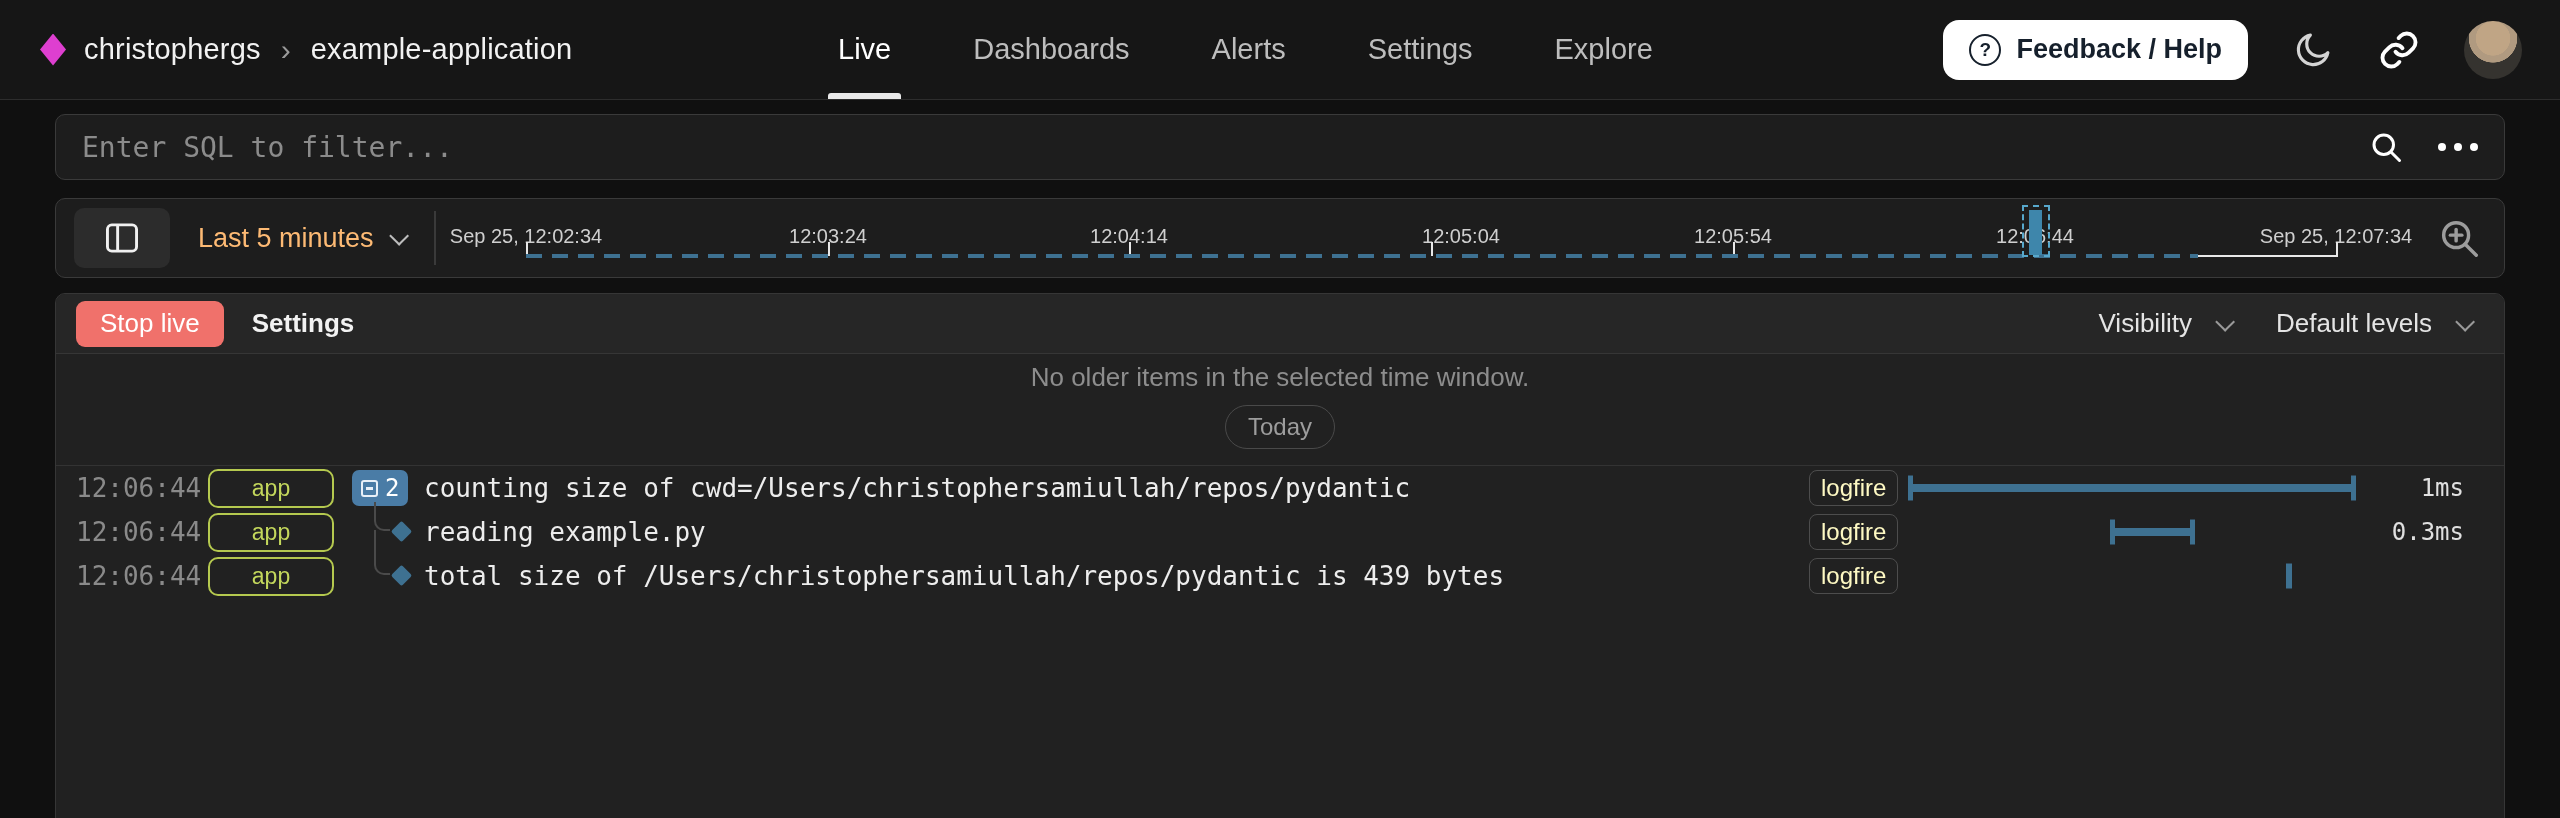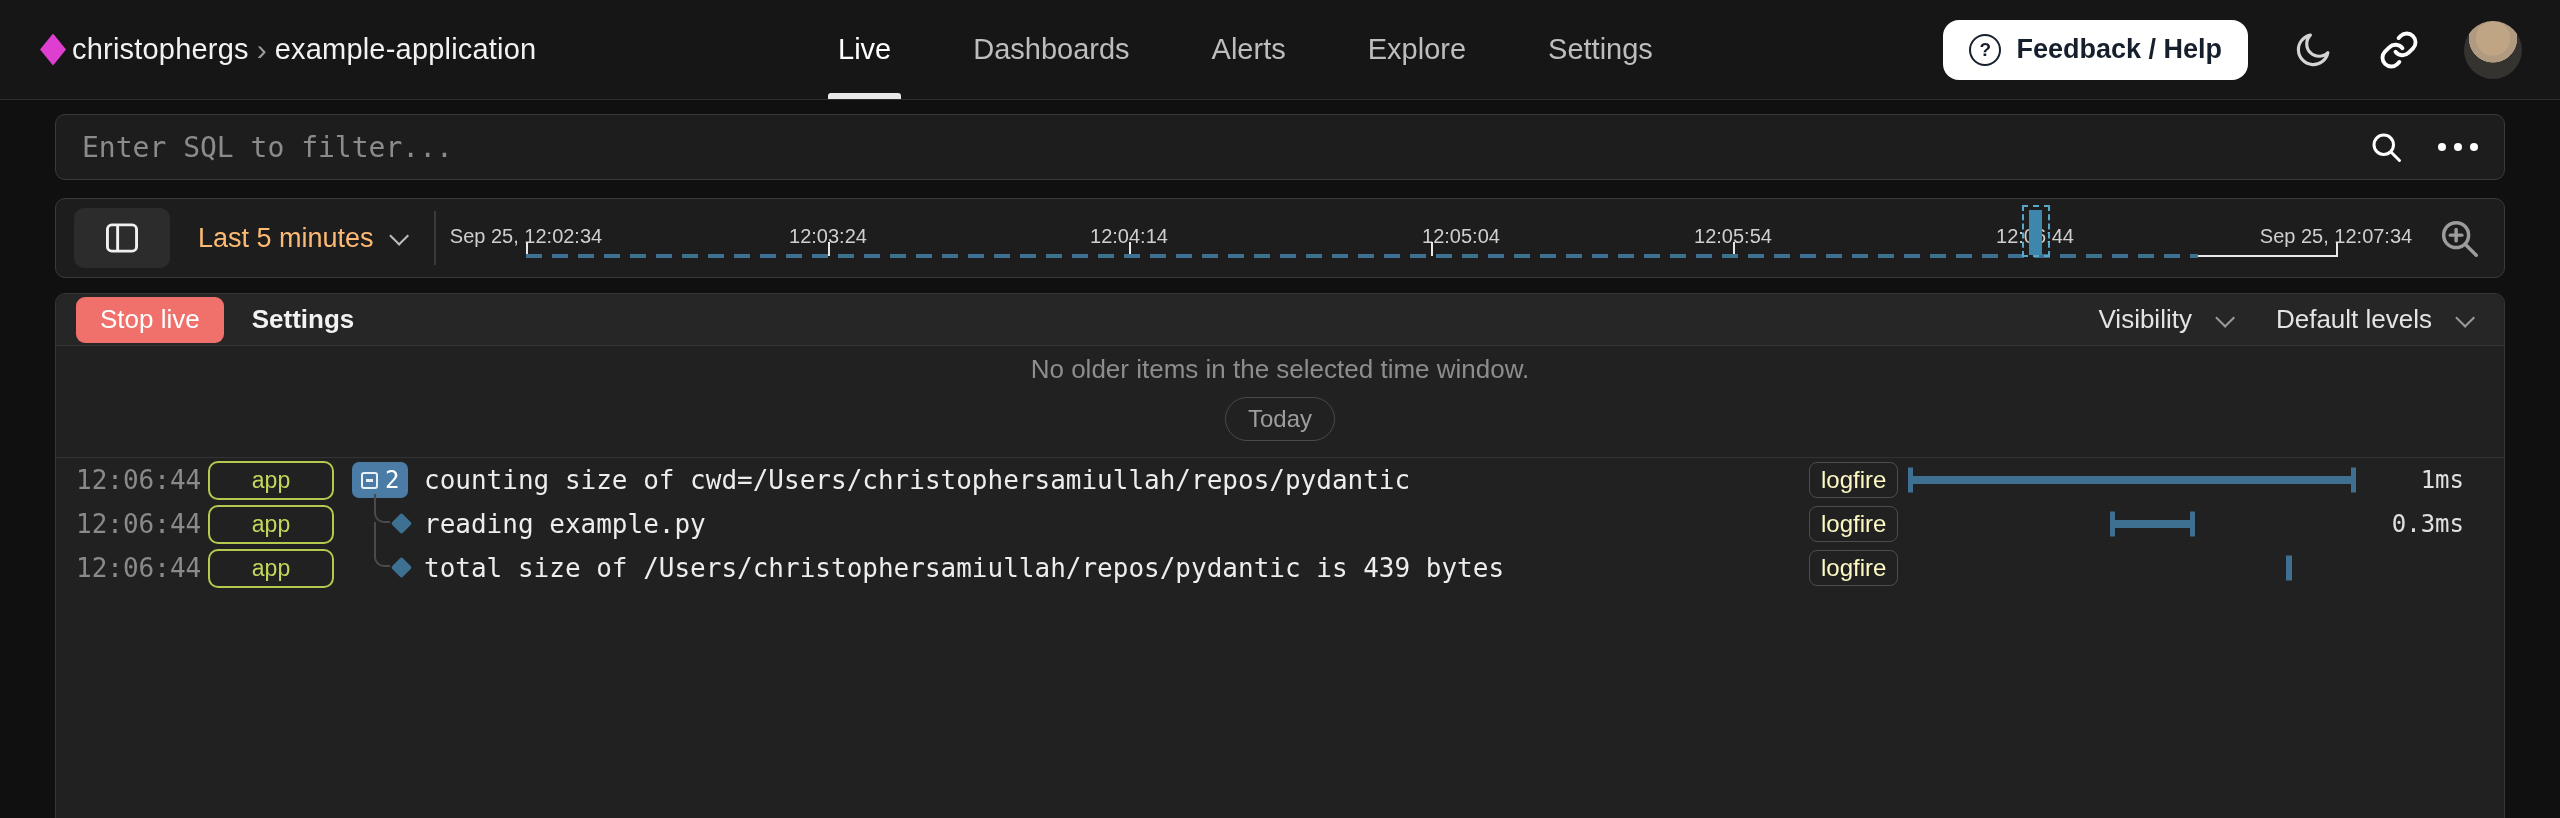"christophergs" .brand { gap: 6px -> 18px }
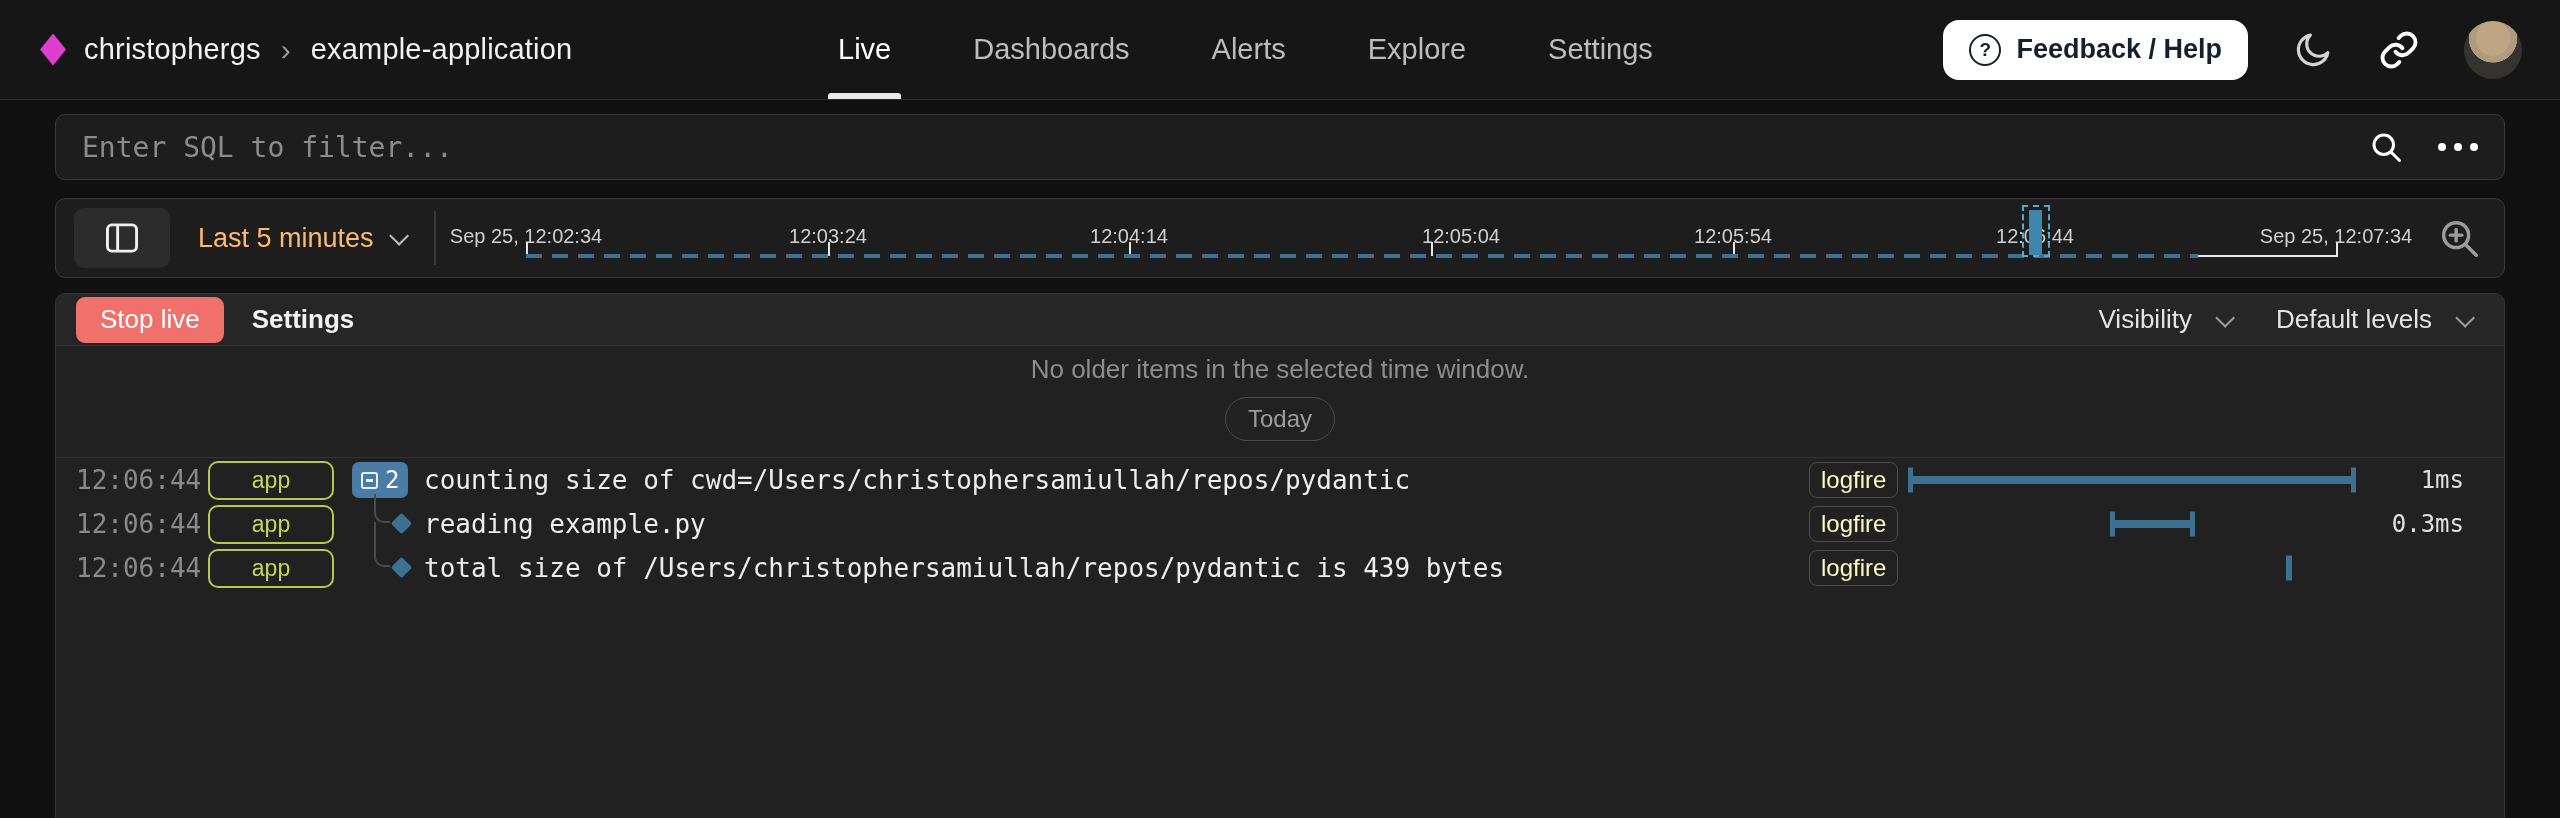"Explore" div.tab { order: before "Settings" -> after "Settings" }
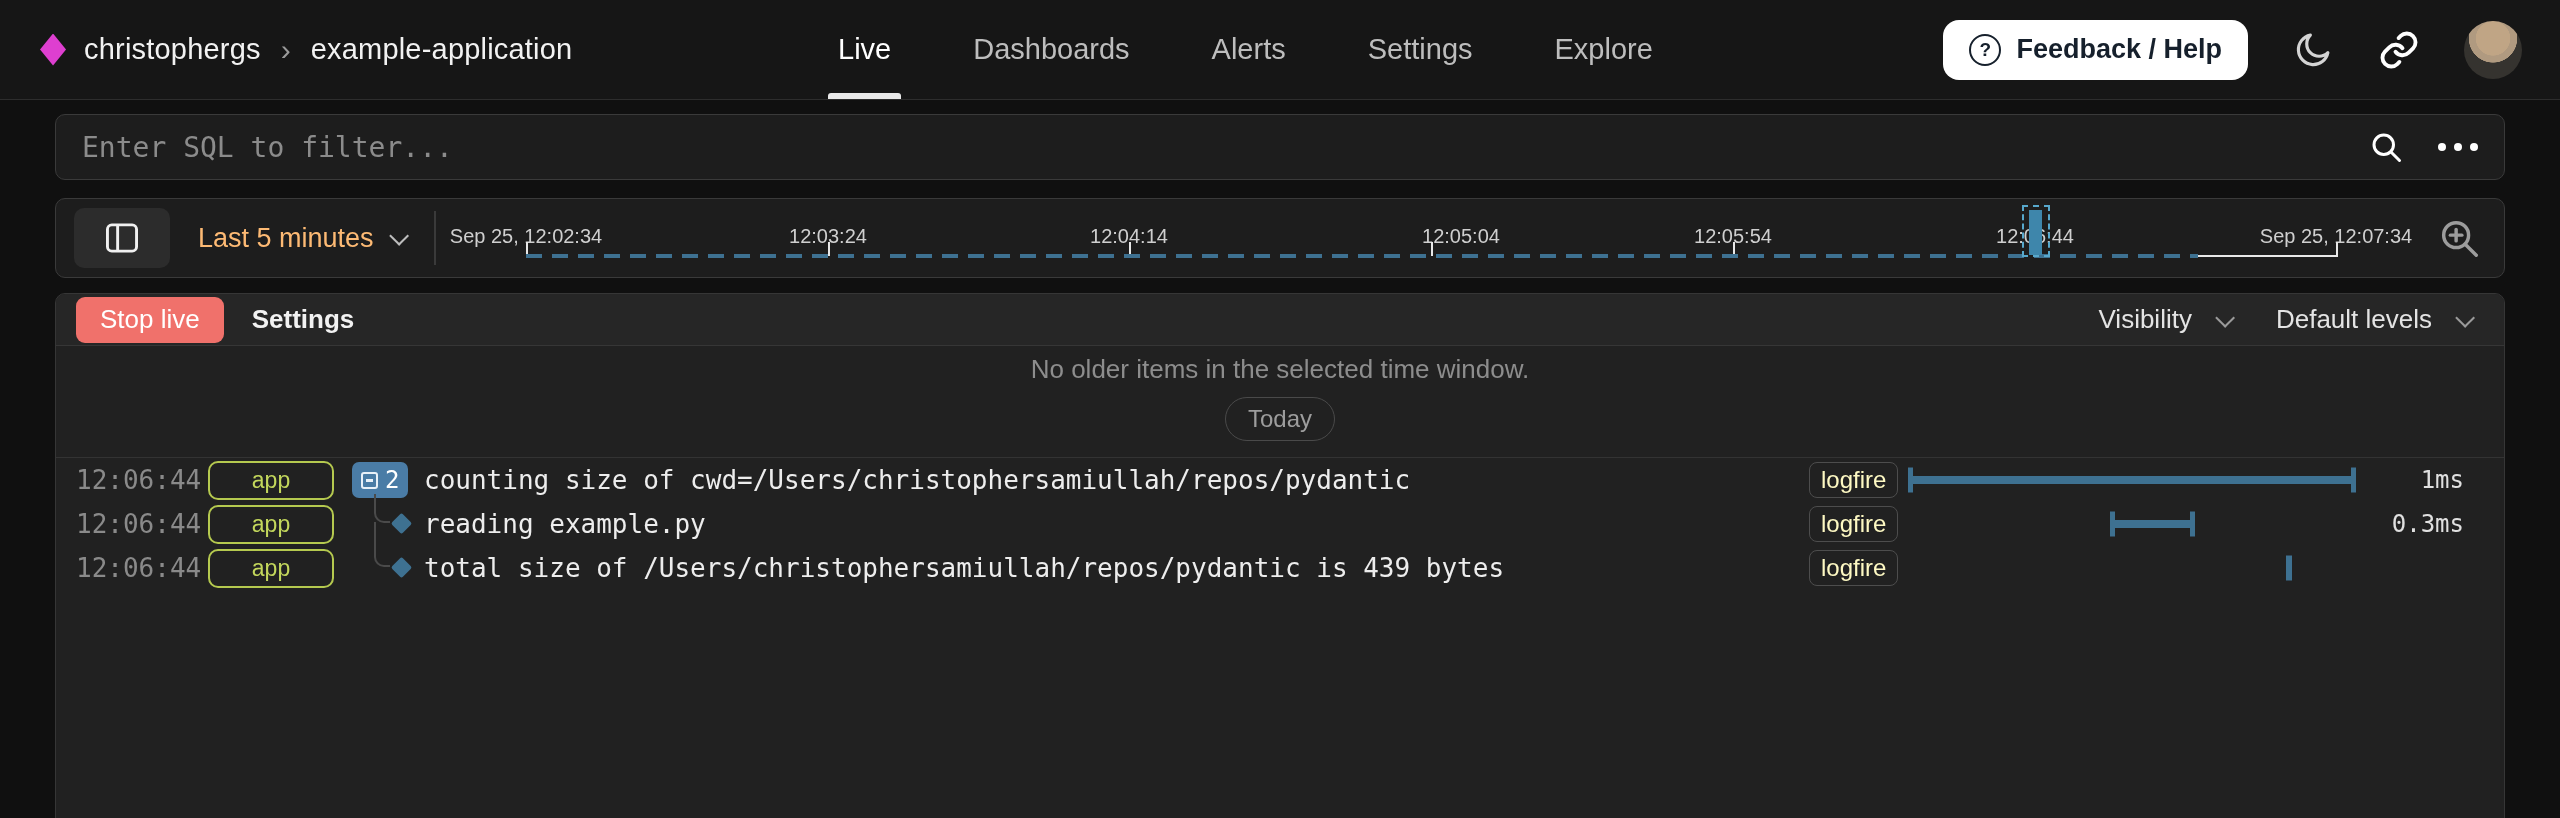"Stop live" .live-toolbar { height: 52px -> 60px }
